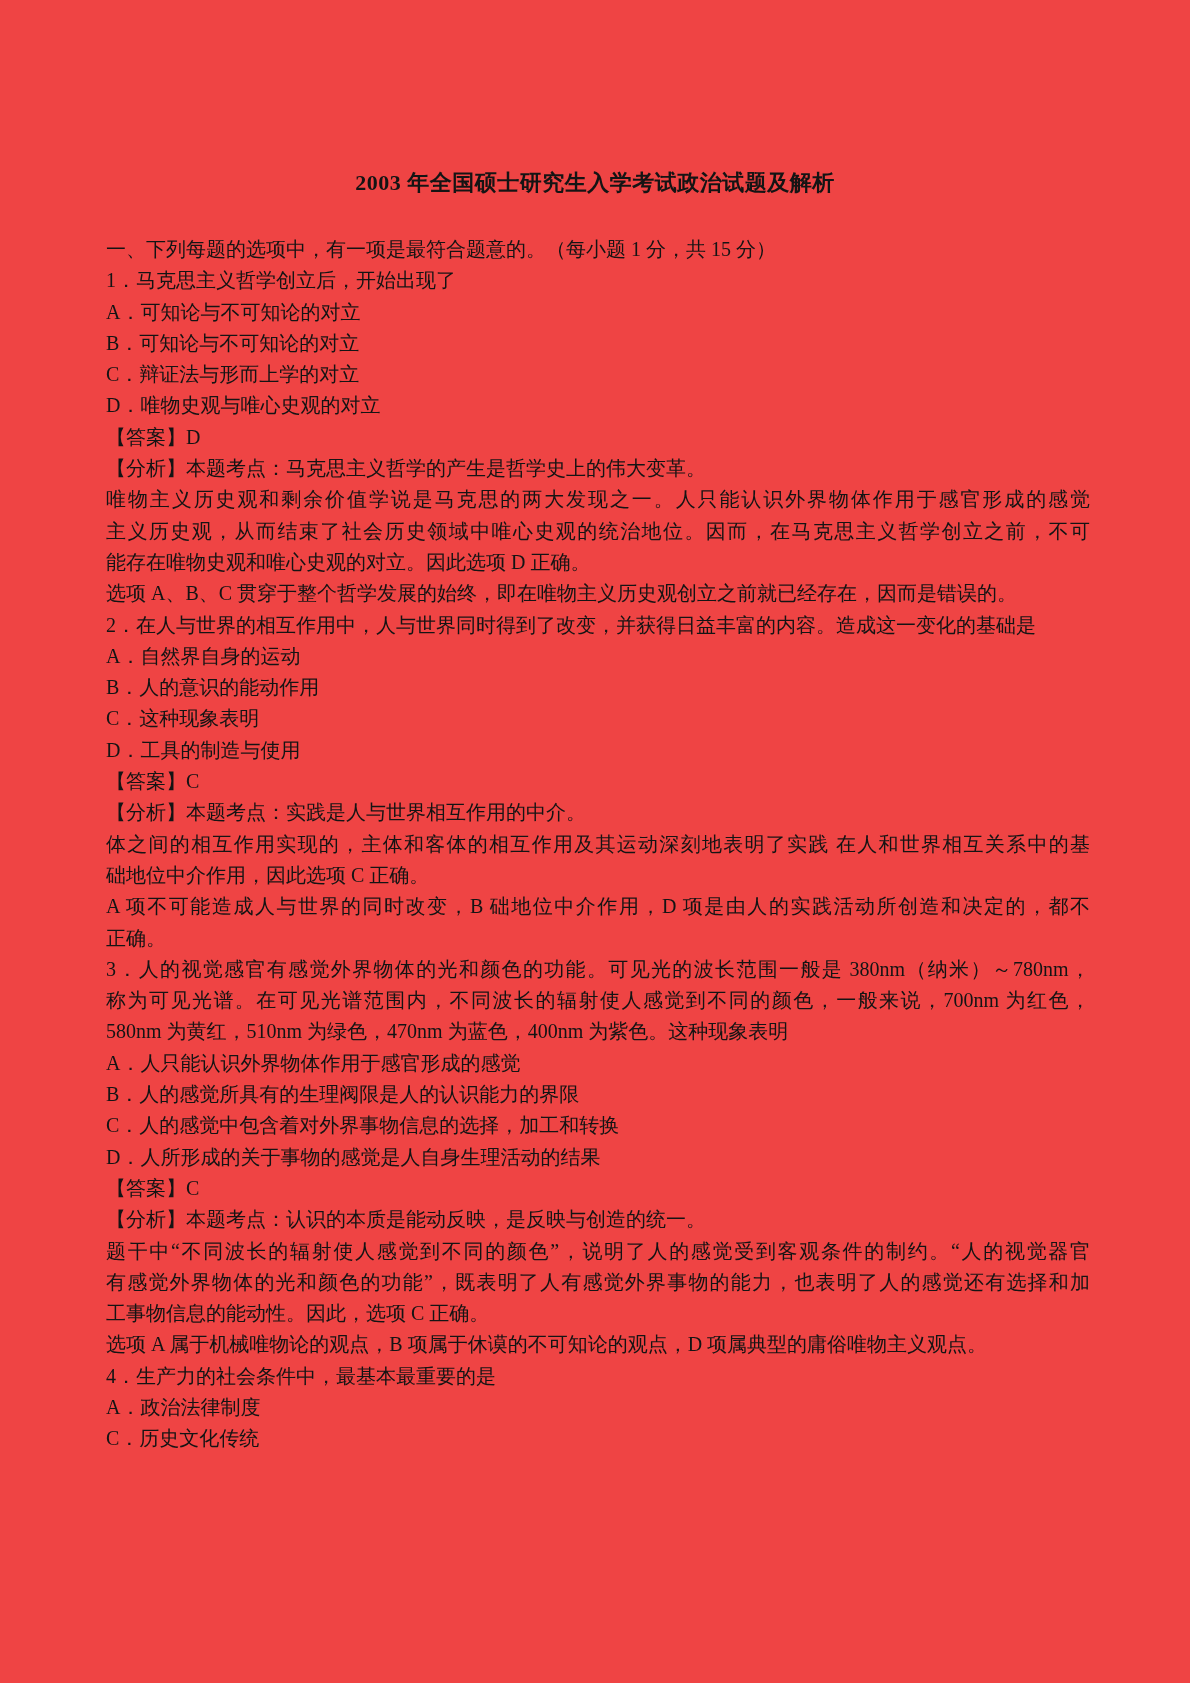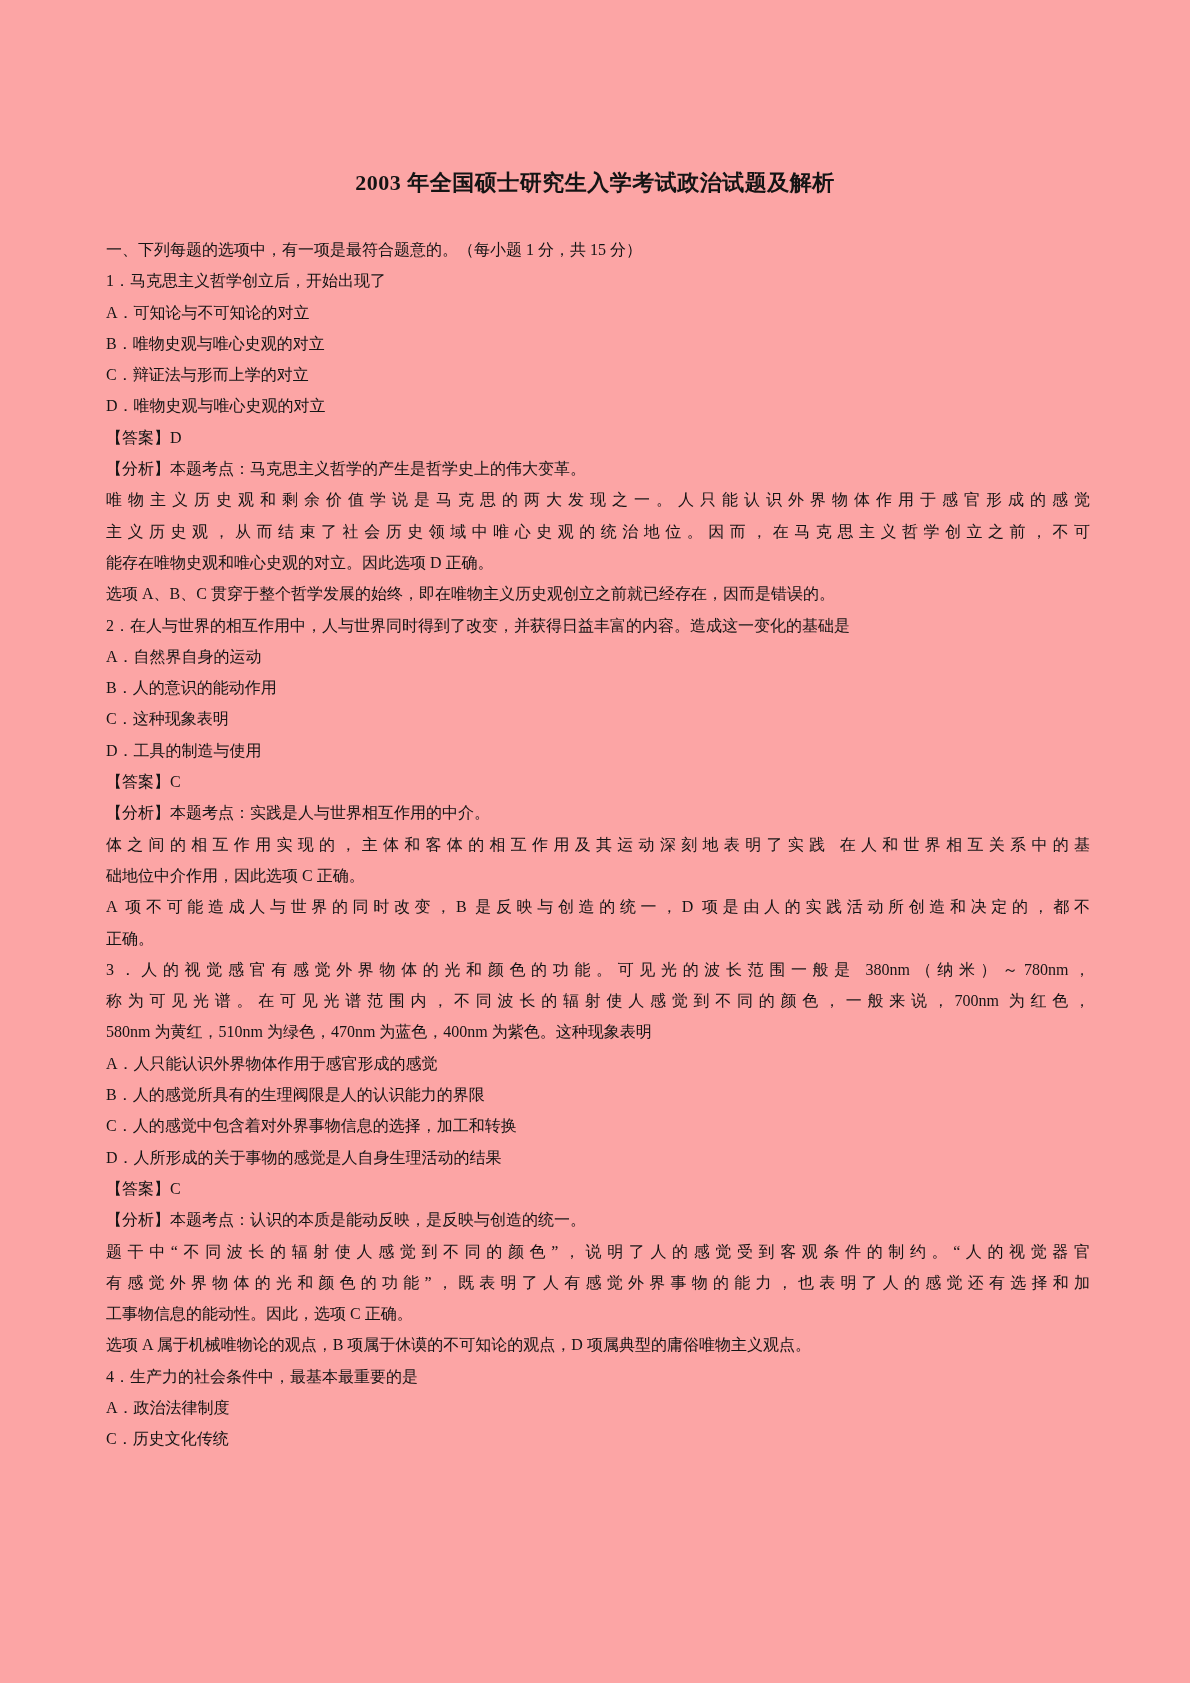"2003 年全国硕士研究生入学考试政治试题及解析" .page { background: #fca5a5 -> #ef4444 }
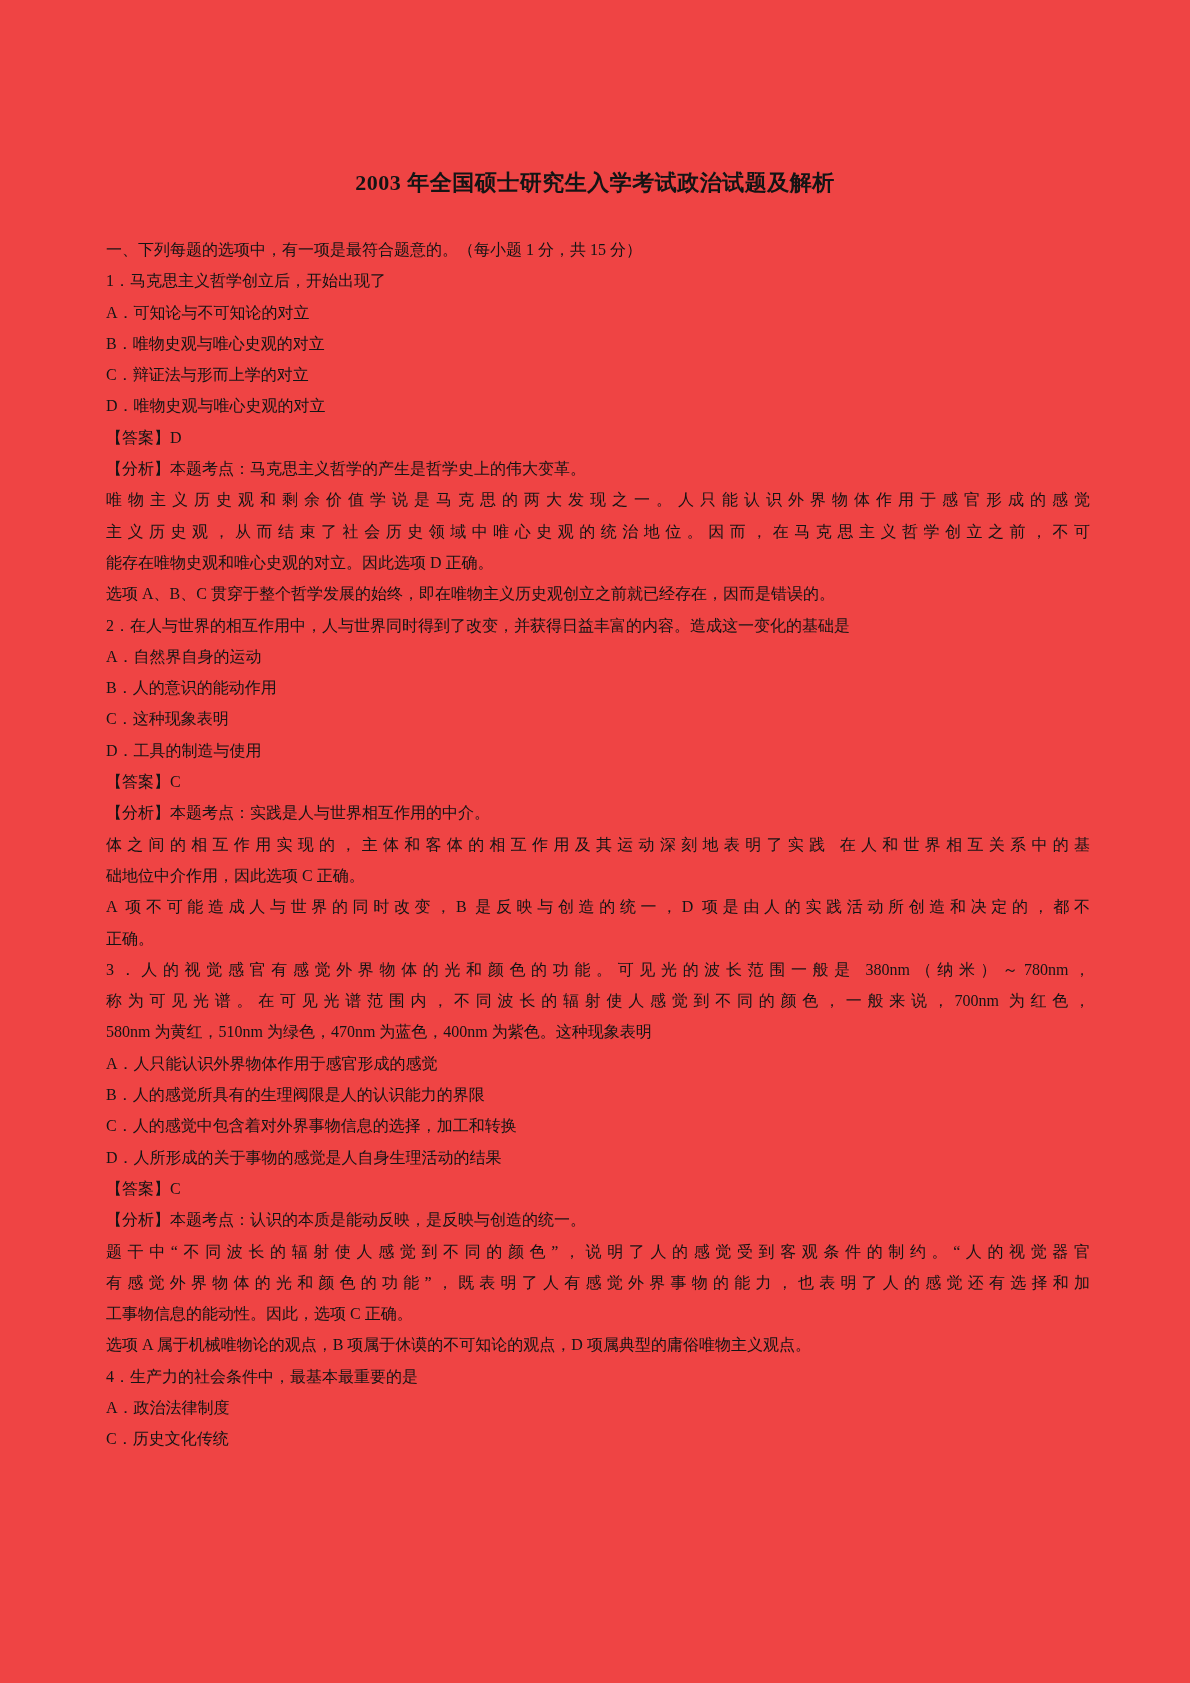"一、下列每题的选项中，有一项是最符合题意的。（每小题 1 分，共 15 分）" .line { font-size: 16px -> 20px }
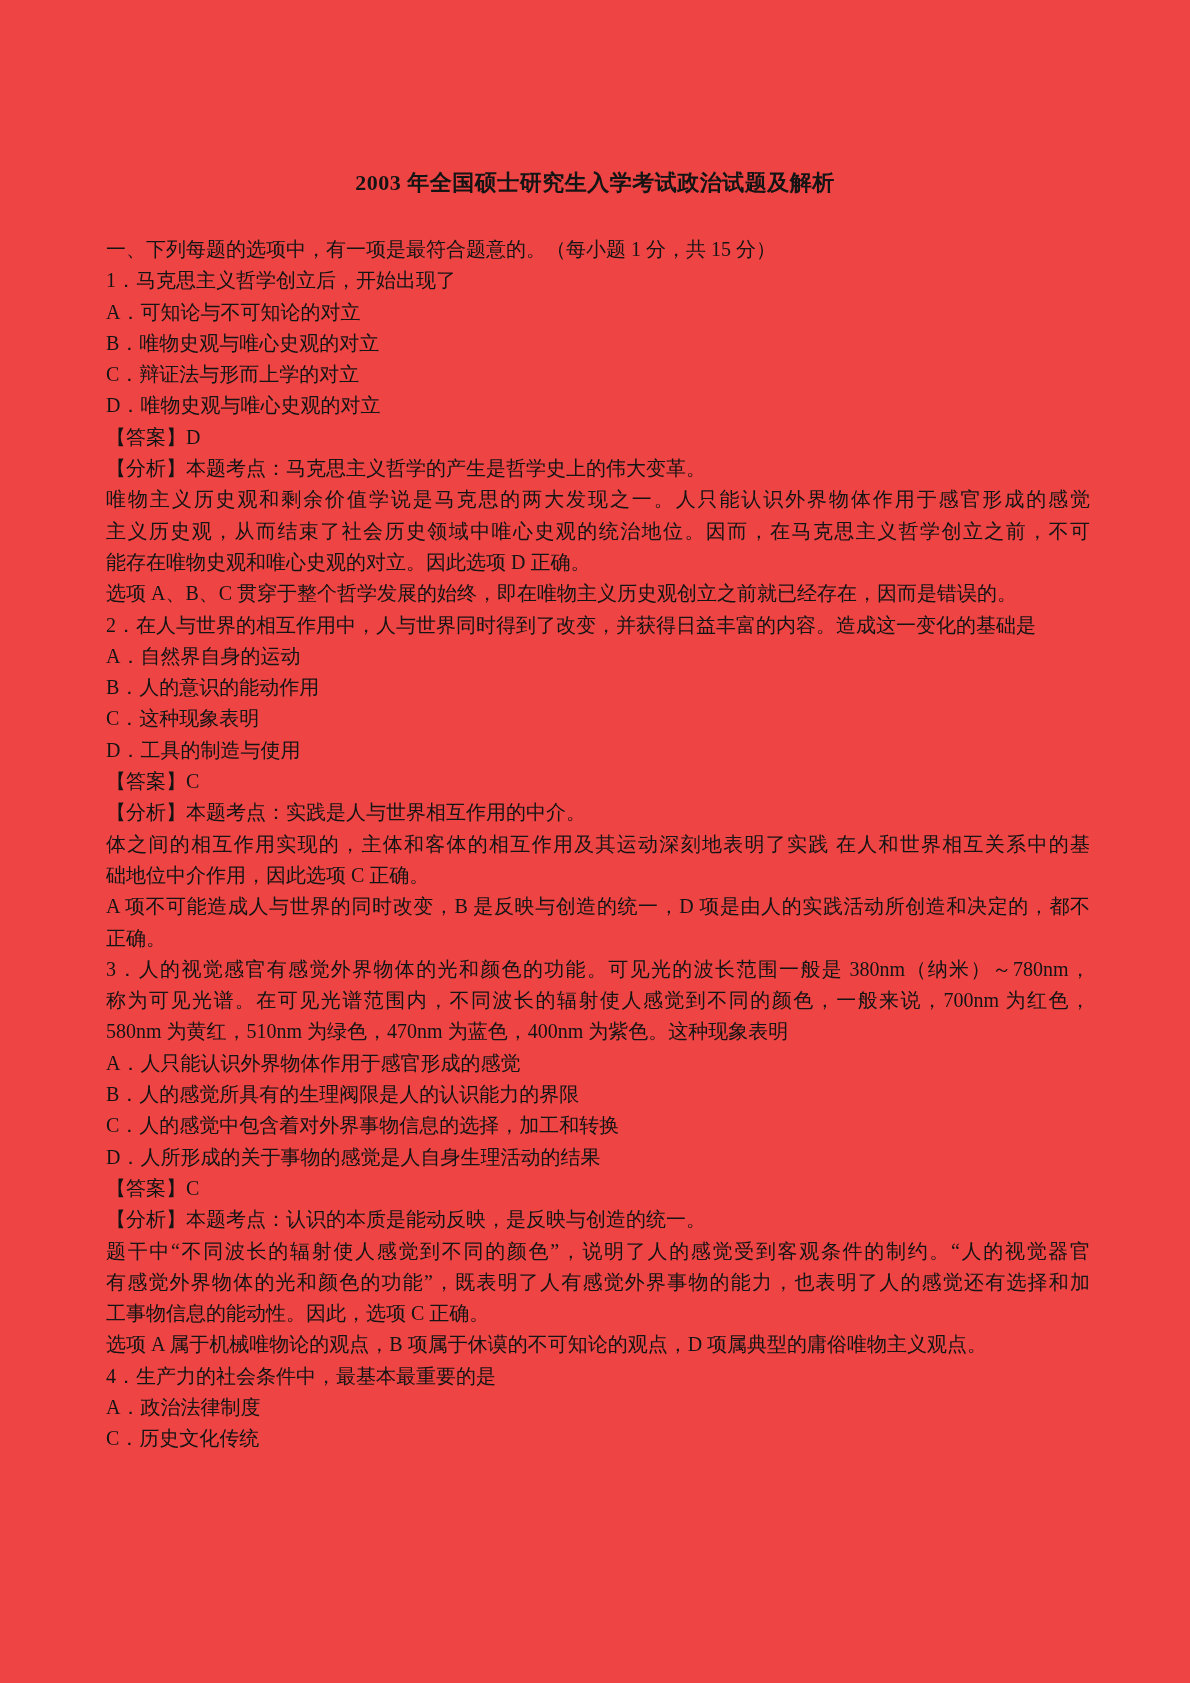"B．唯物史观与唯心史观的对立" div.line { text: 唯物史观与唯心史观 -> 可知论与不可知论 }
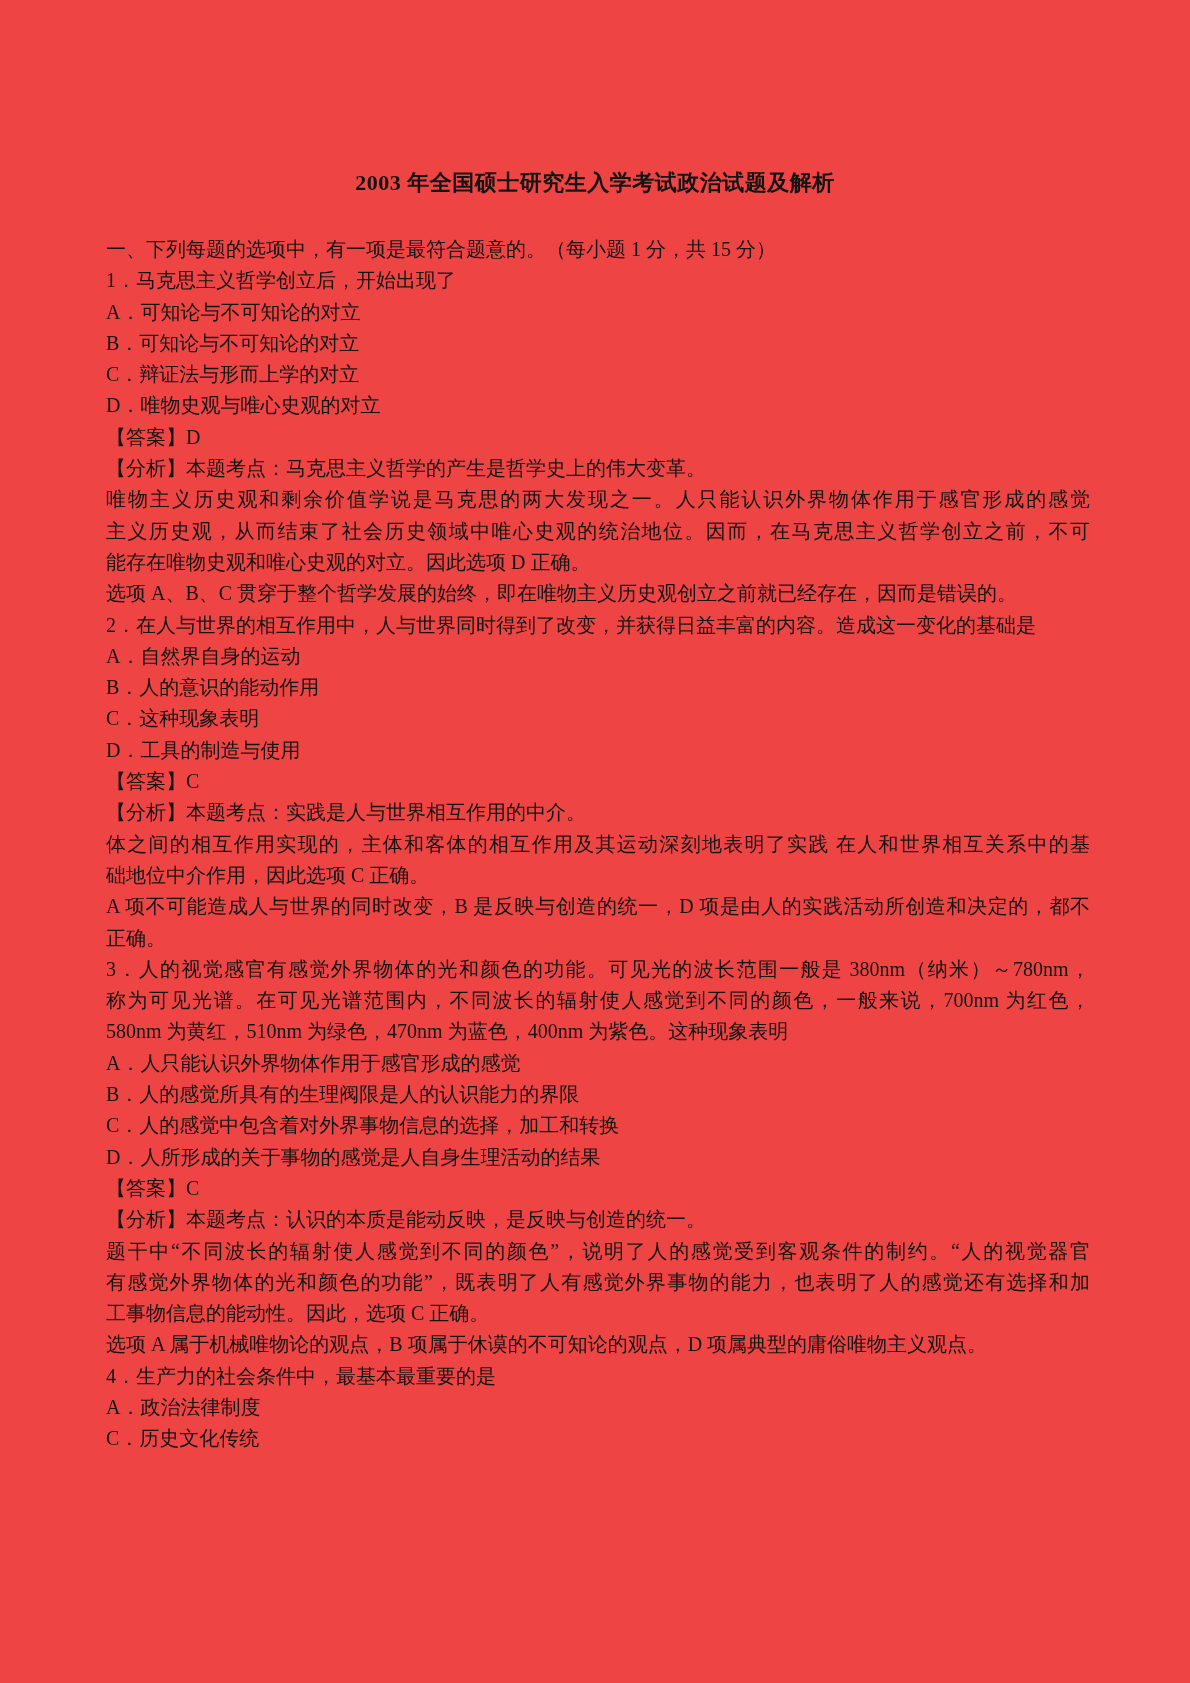"A 项不可能造成人与世界的同时改变，B 是反映与创造的统一，D" div.line { text: 是反映与创造的统一 -> 础地位中介作用 }
